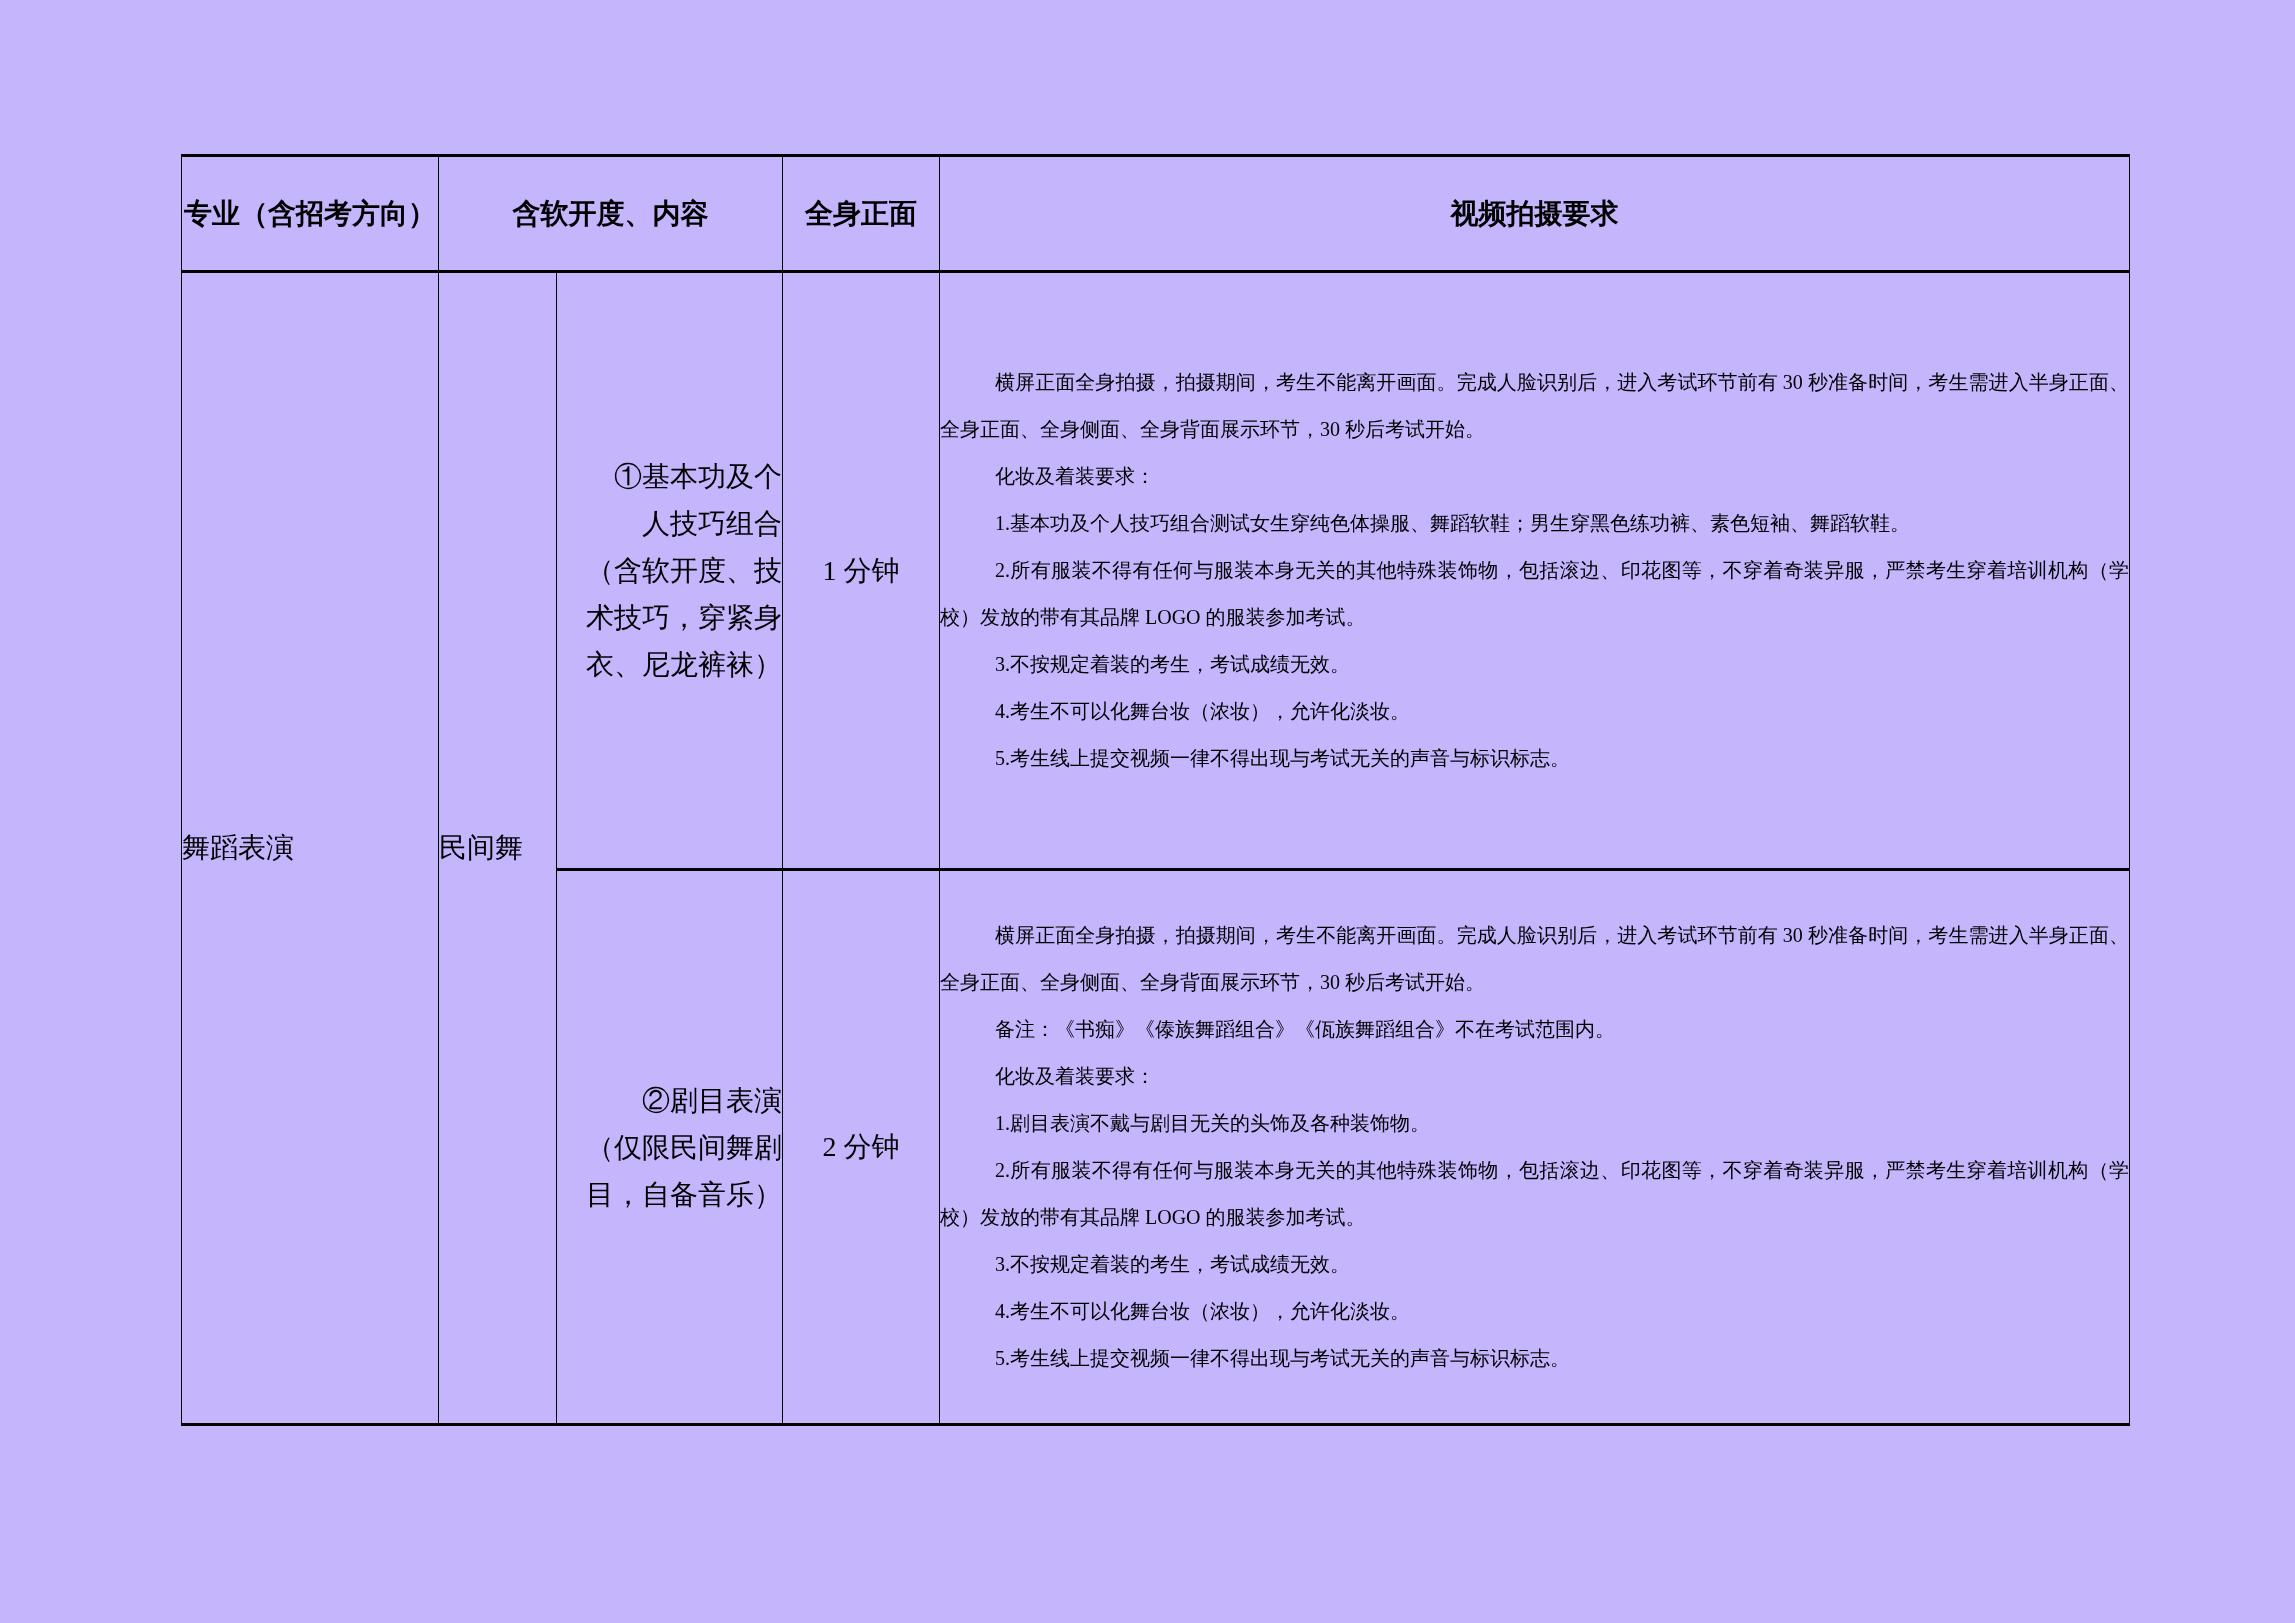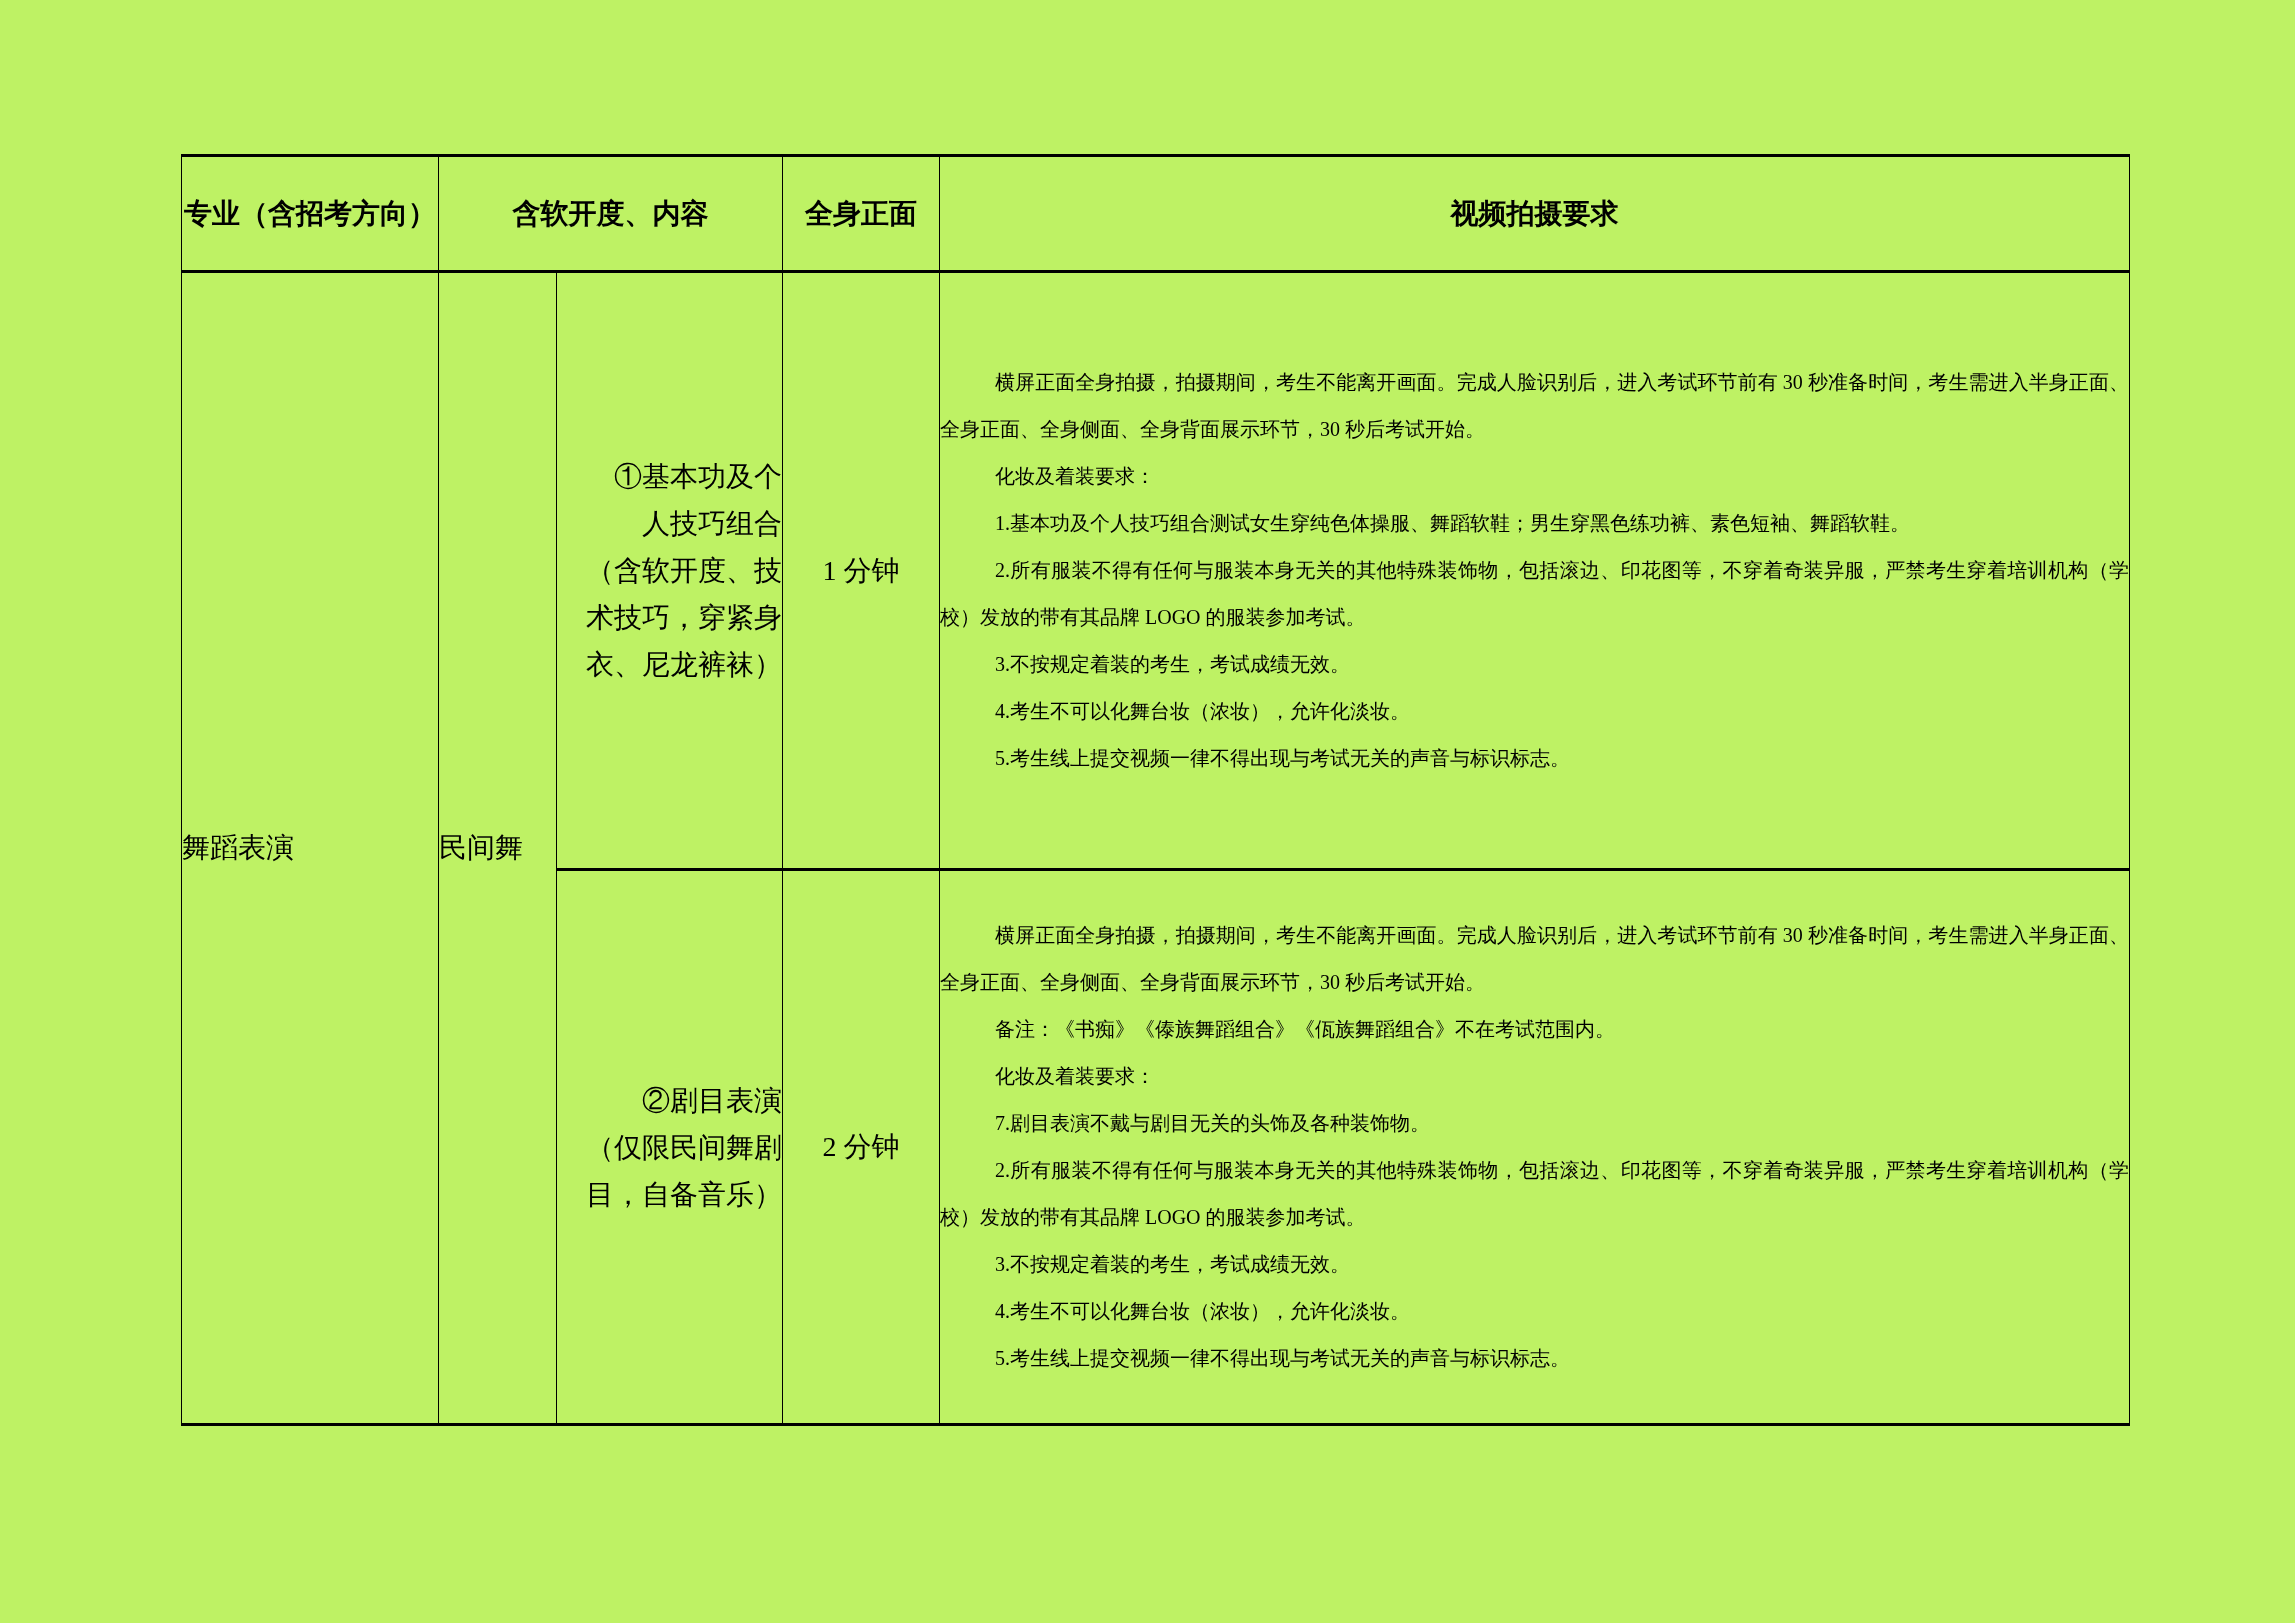"专业（含招考方向）" .page { background: #bef264 -> #c4b5fd }
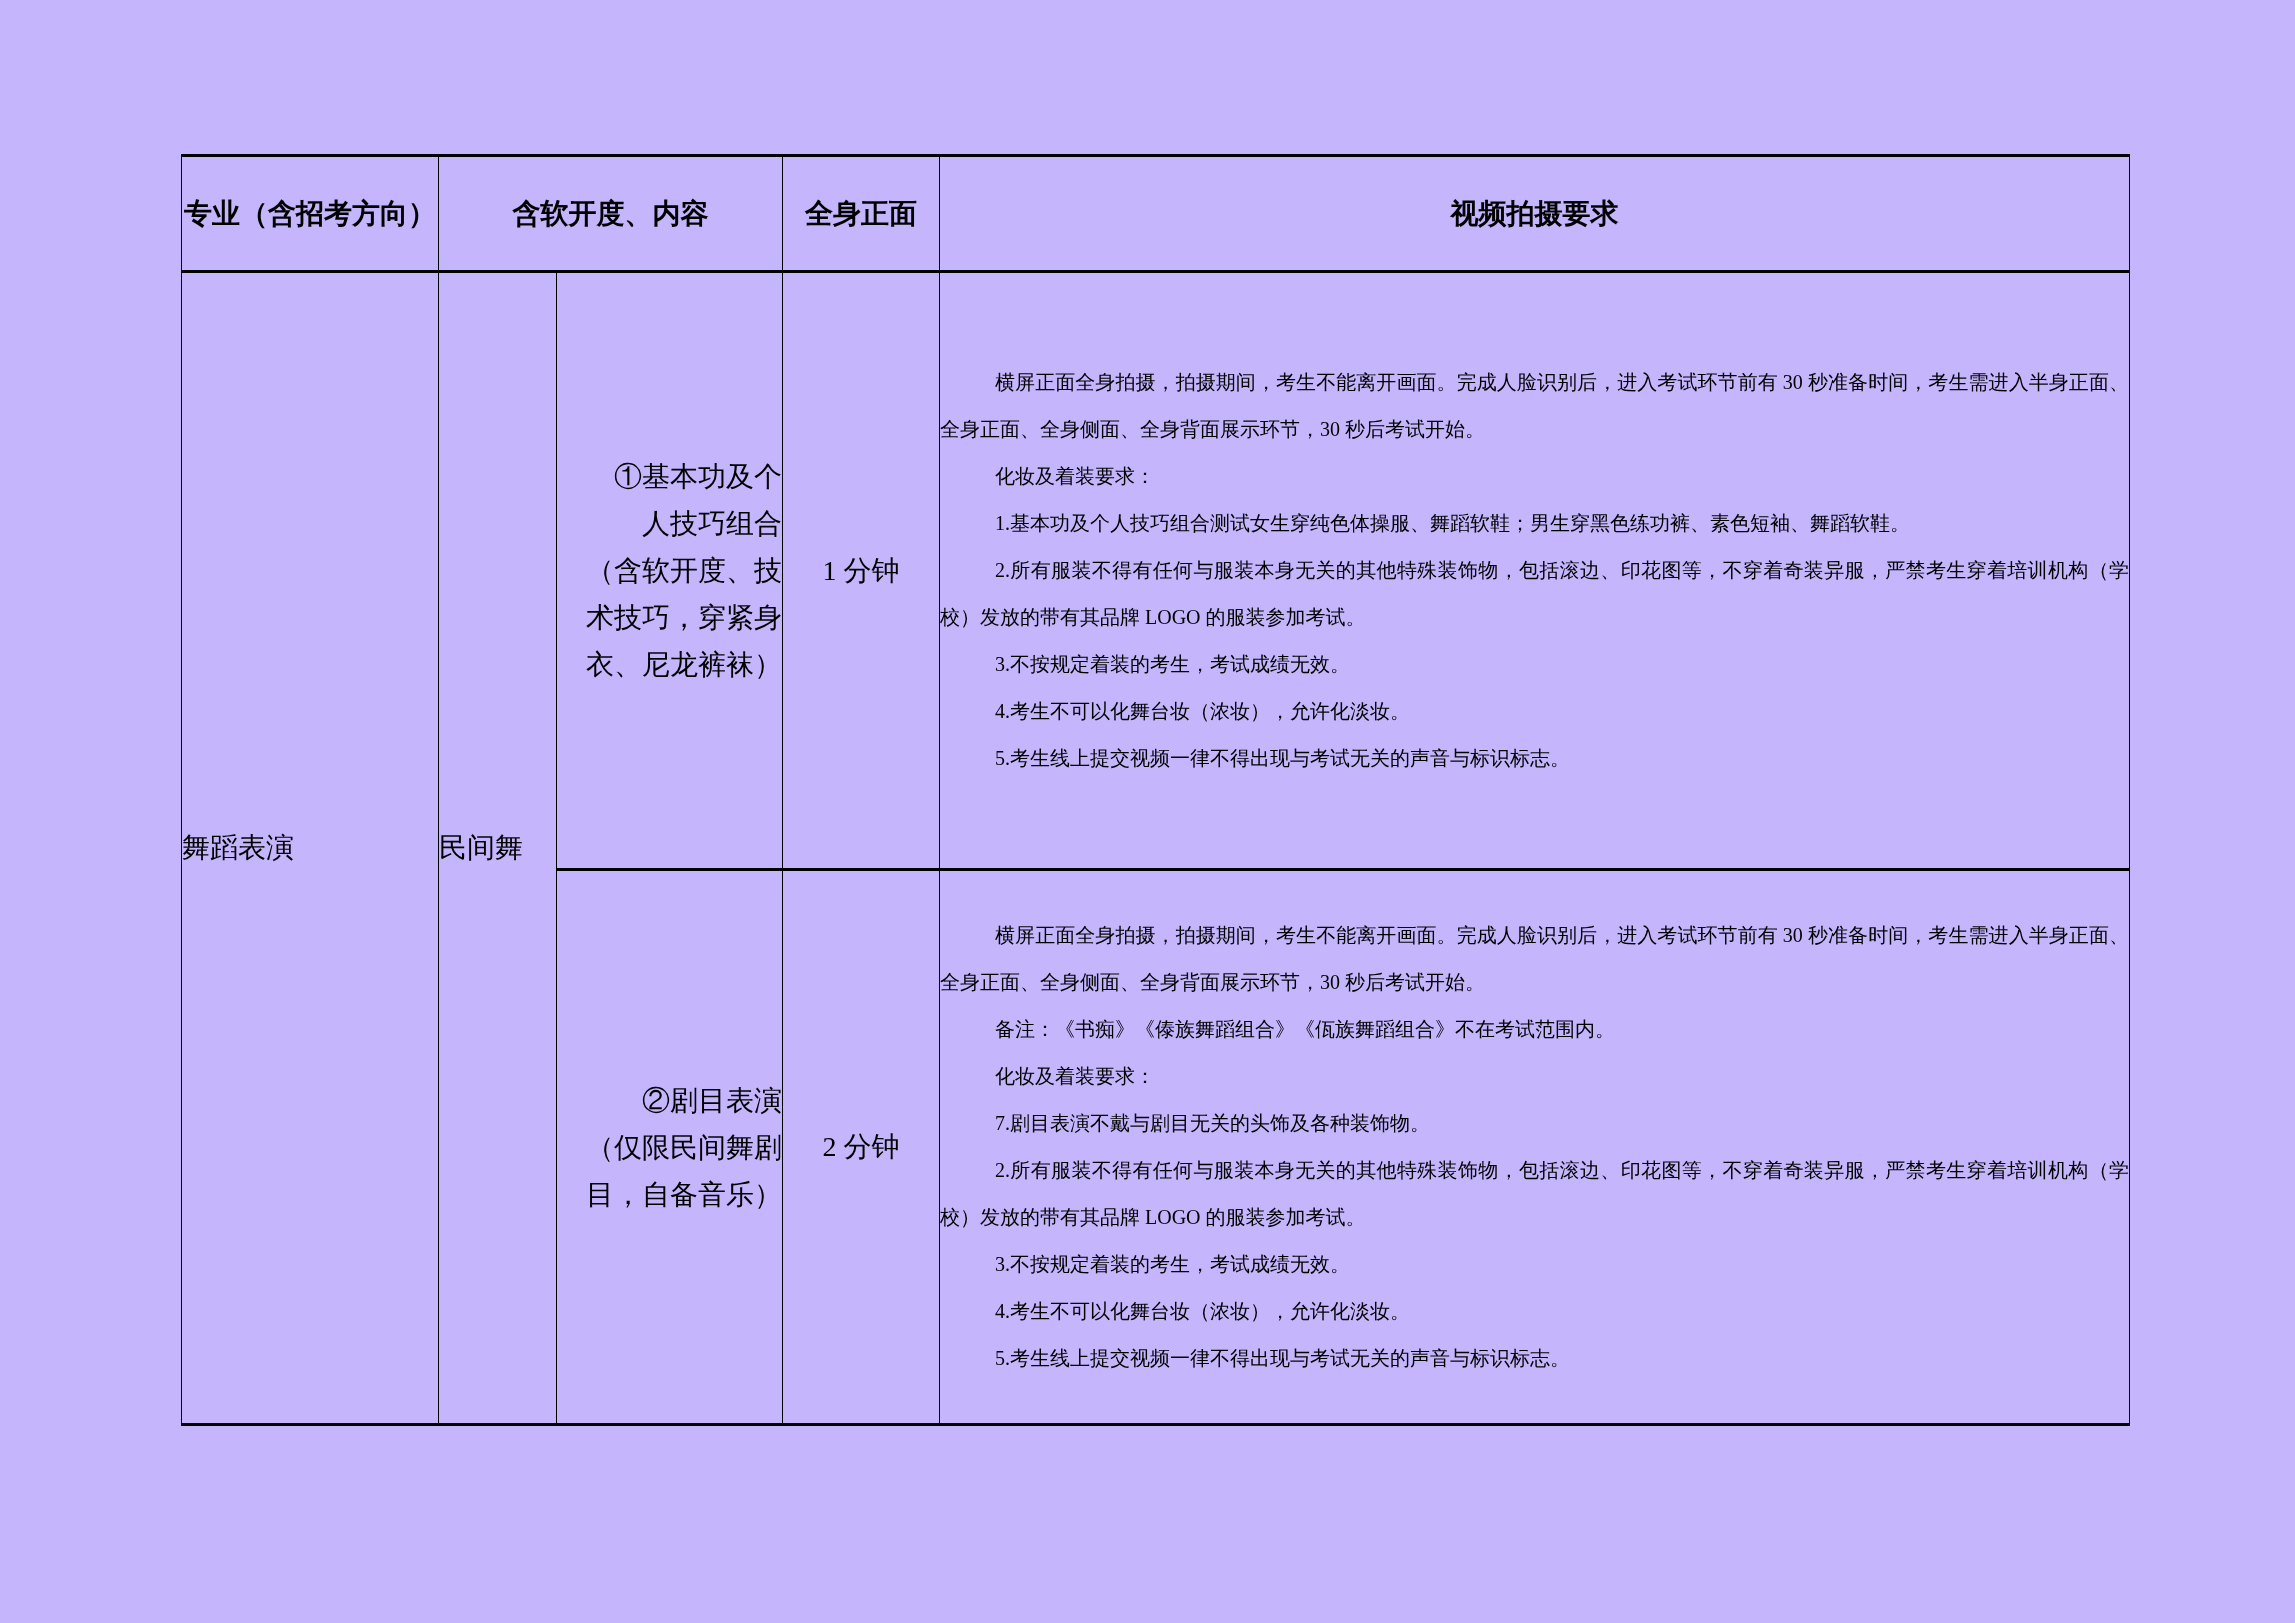"7.剧目表演不戴与剧目无关的头饰及各种装饰物。" p.para { text: 7 -> 1 }
